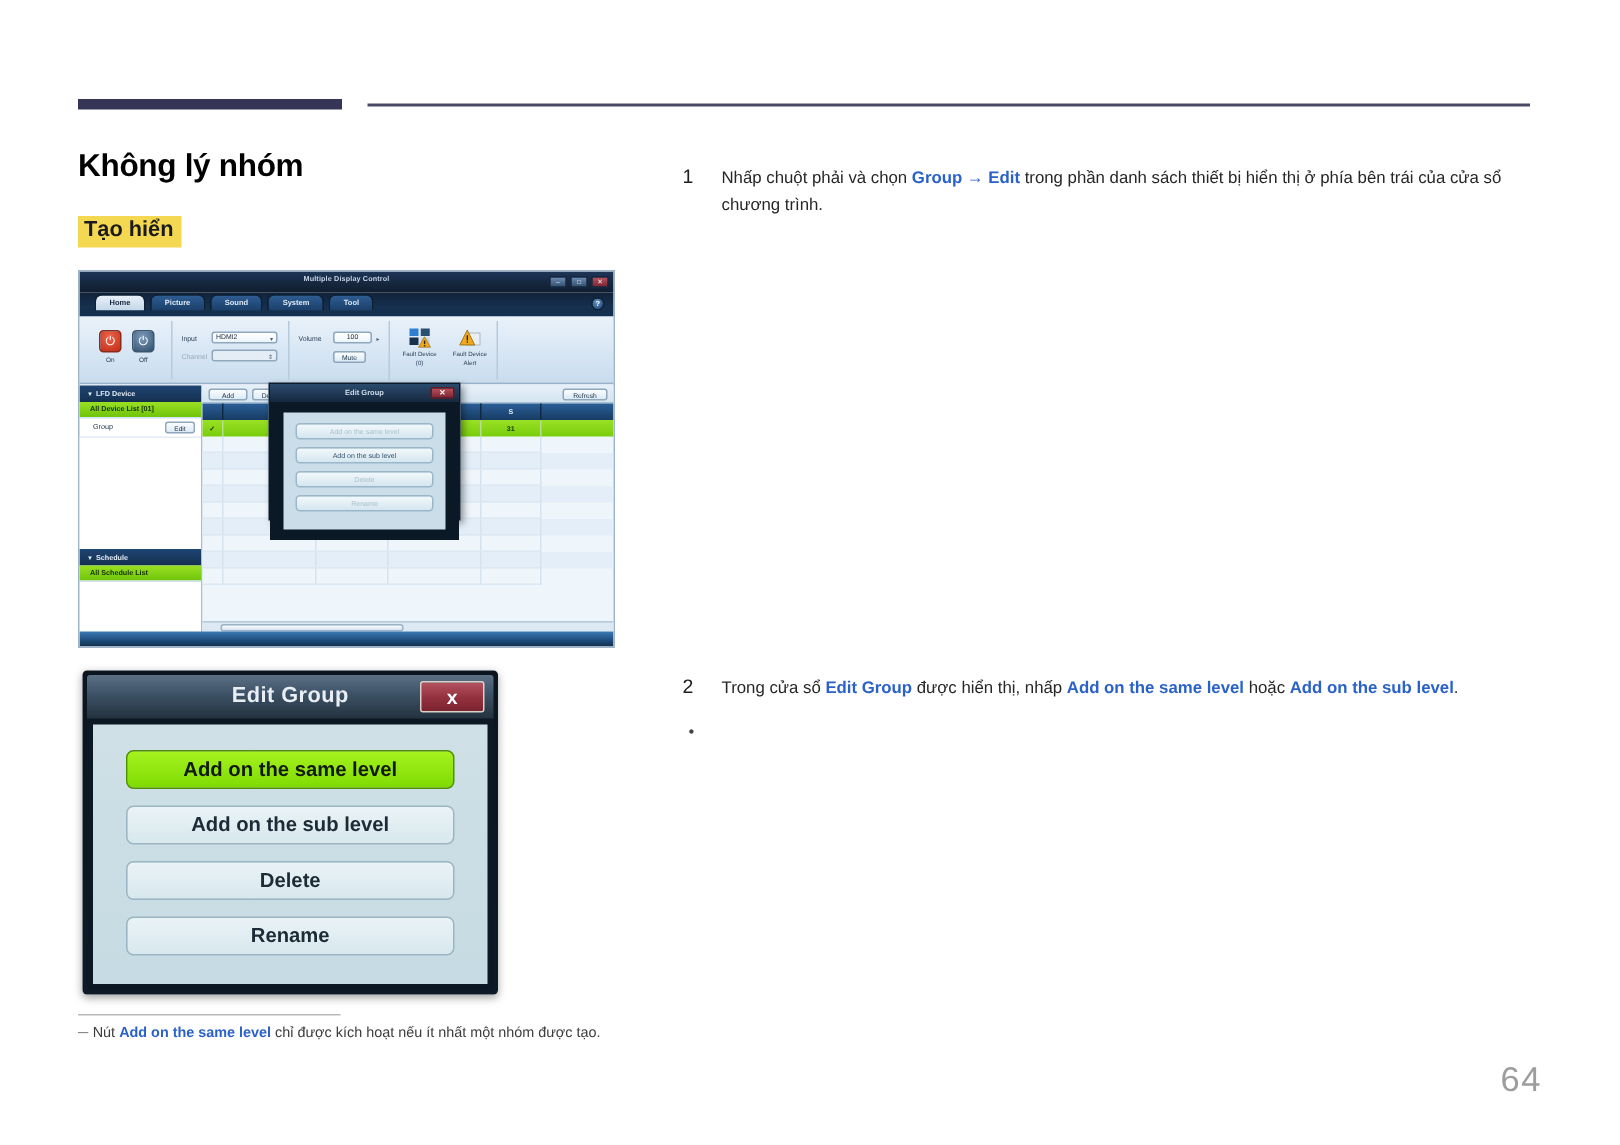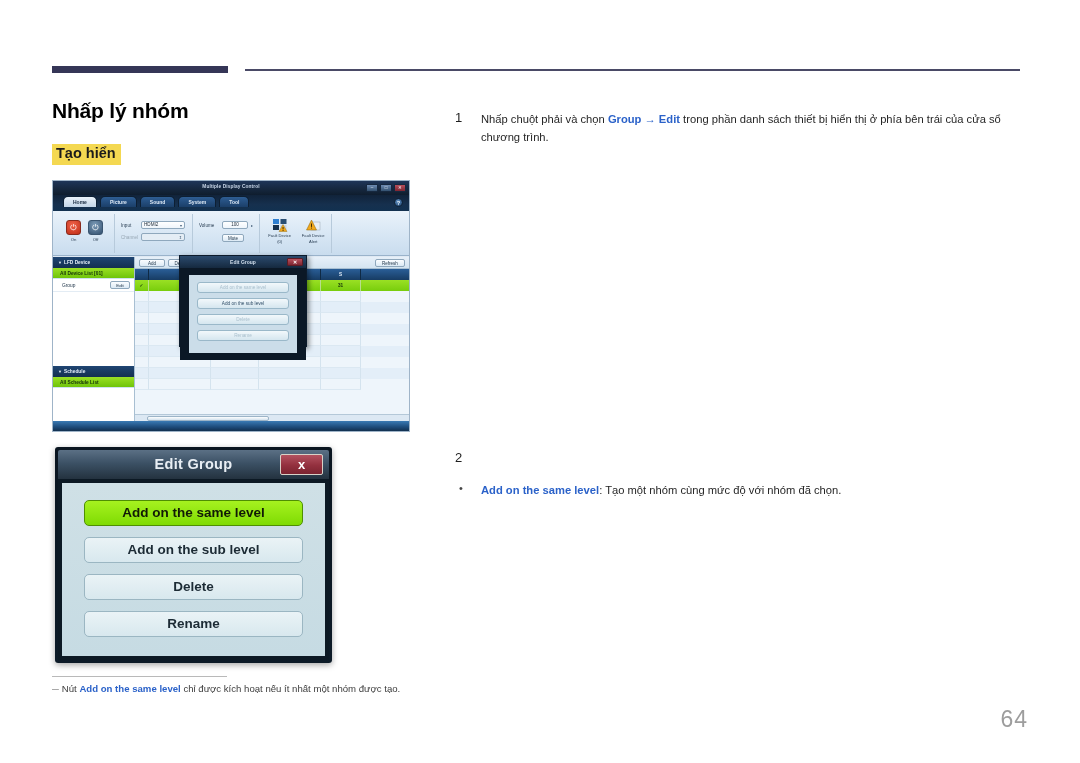"Nhấp lý nhóm" div { text: Nhấp -> Không }
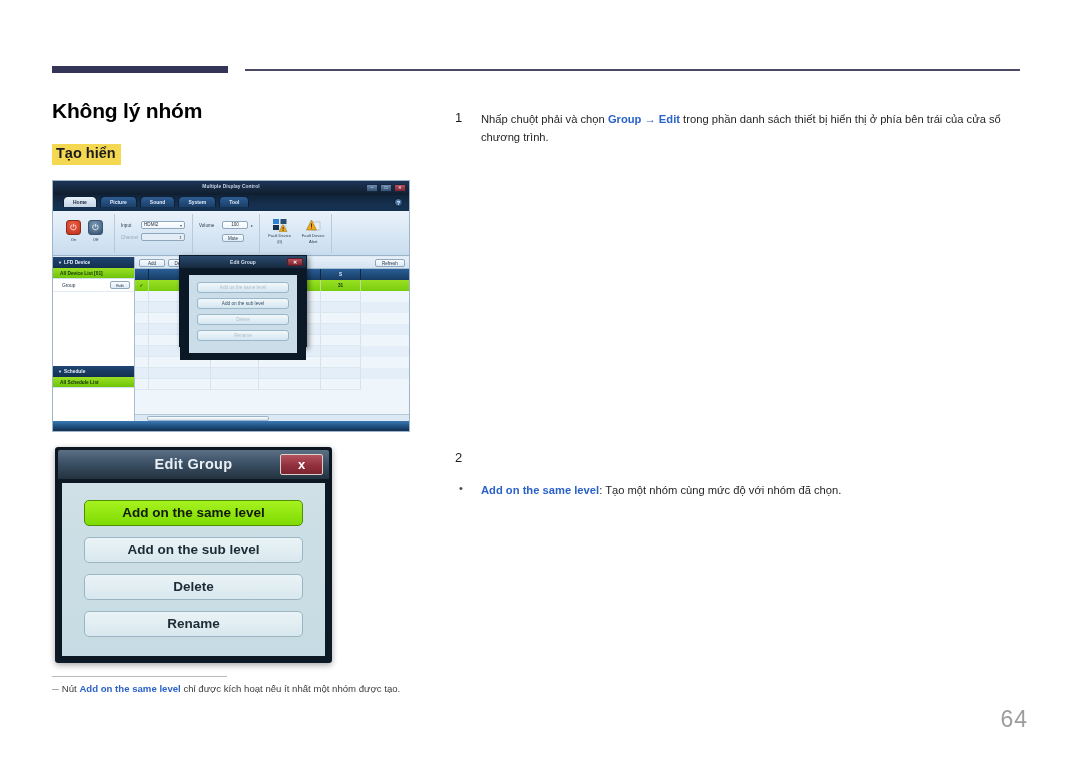"Trong cửa sổ Edit Group" div.txt { html: none -> <div><span>Trong cửa sổ </span><span>Edit Group</span><span> được hiển thị, nhấp </span><span>Add on the same level</span><span> hoặc </span><span>Add on the sub level</span><span>.</span></div> }
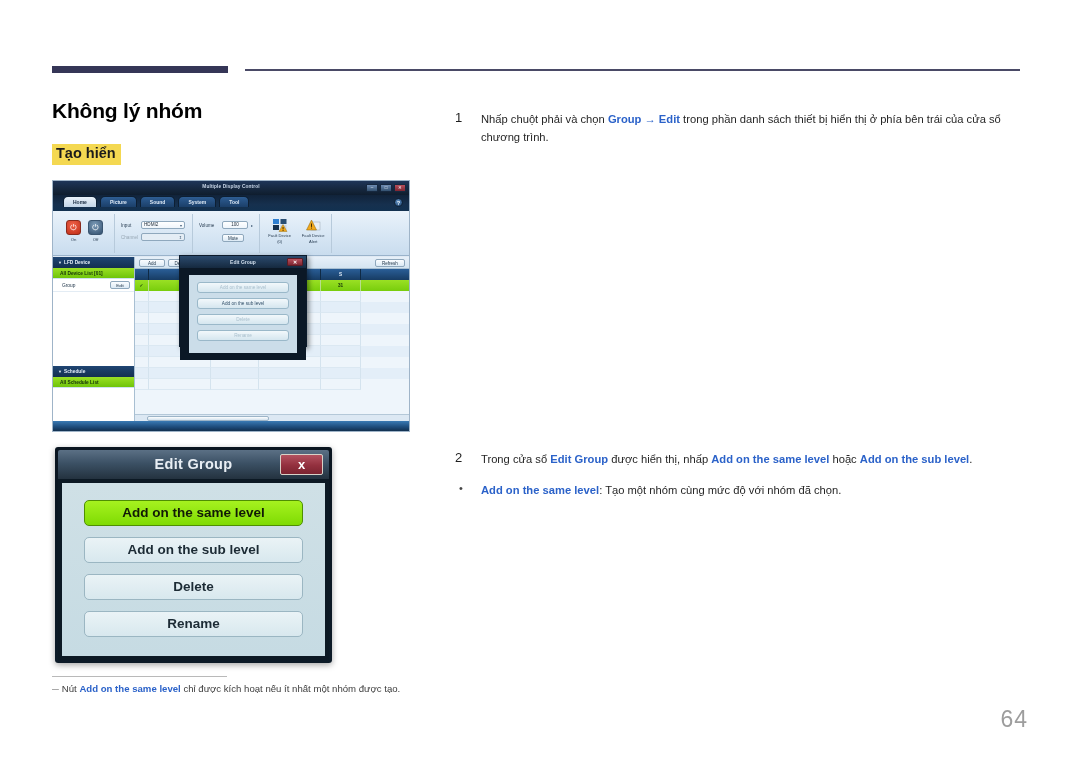"Add on the same level:" div.txt { html: <div><span>Add on the same level</span><span>: Tạo một nhóm cùng mức độ với nhóm đã chọn.</span></div> -> none }
